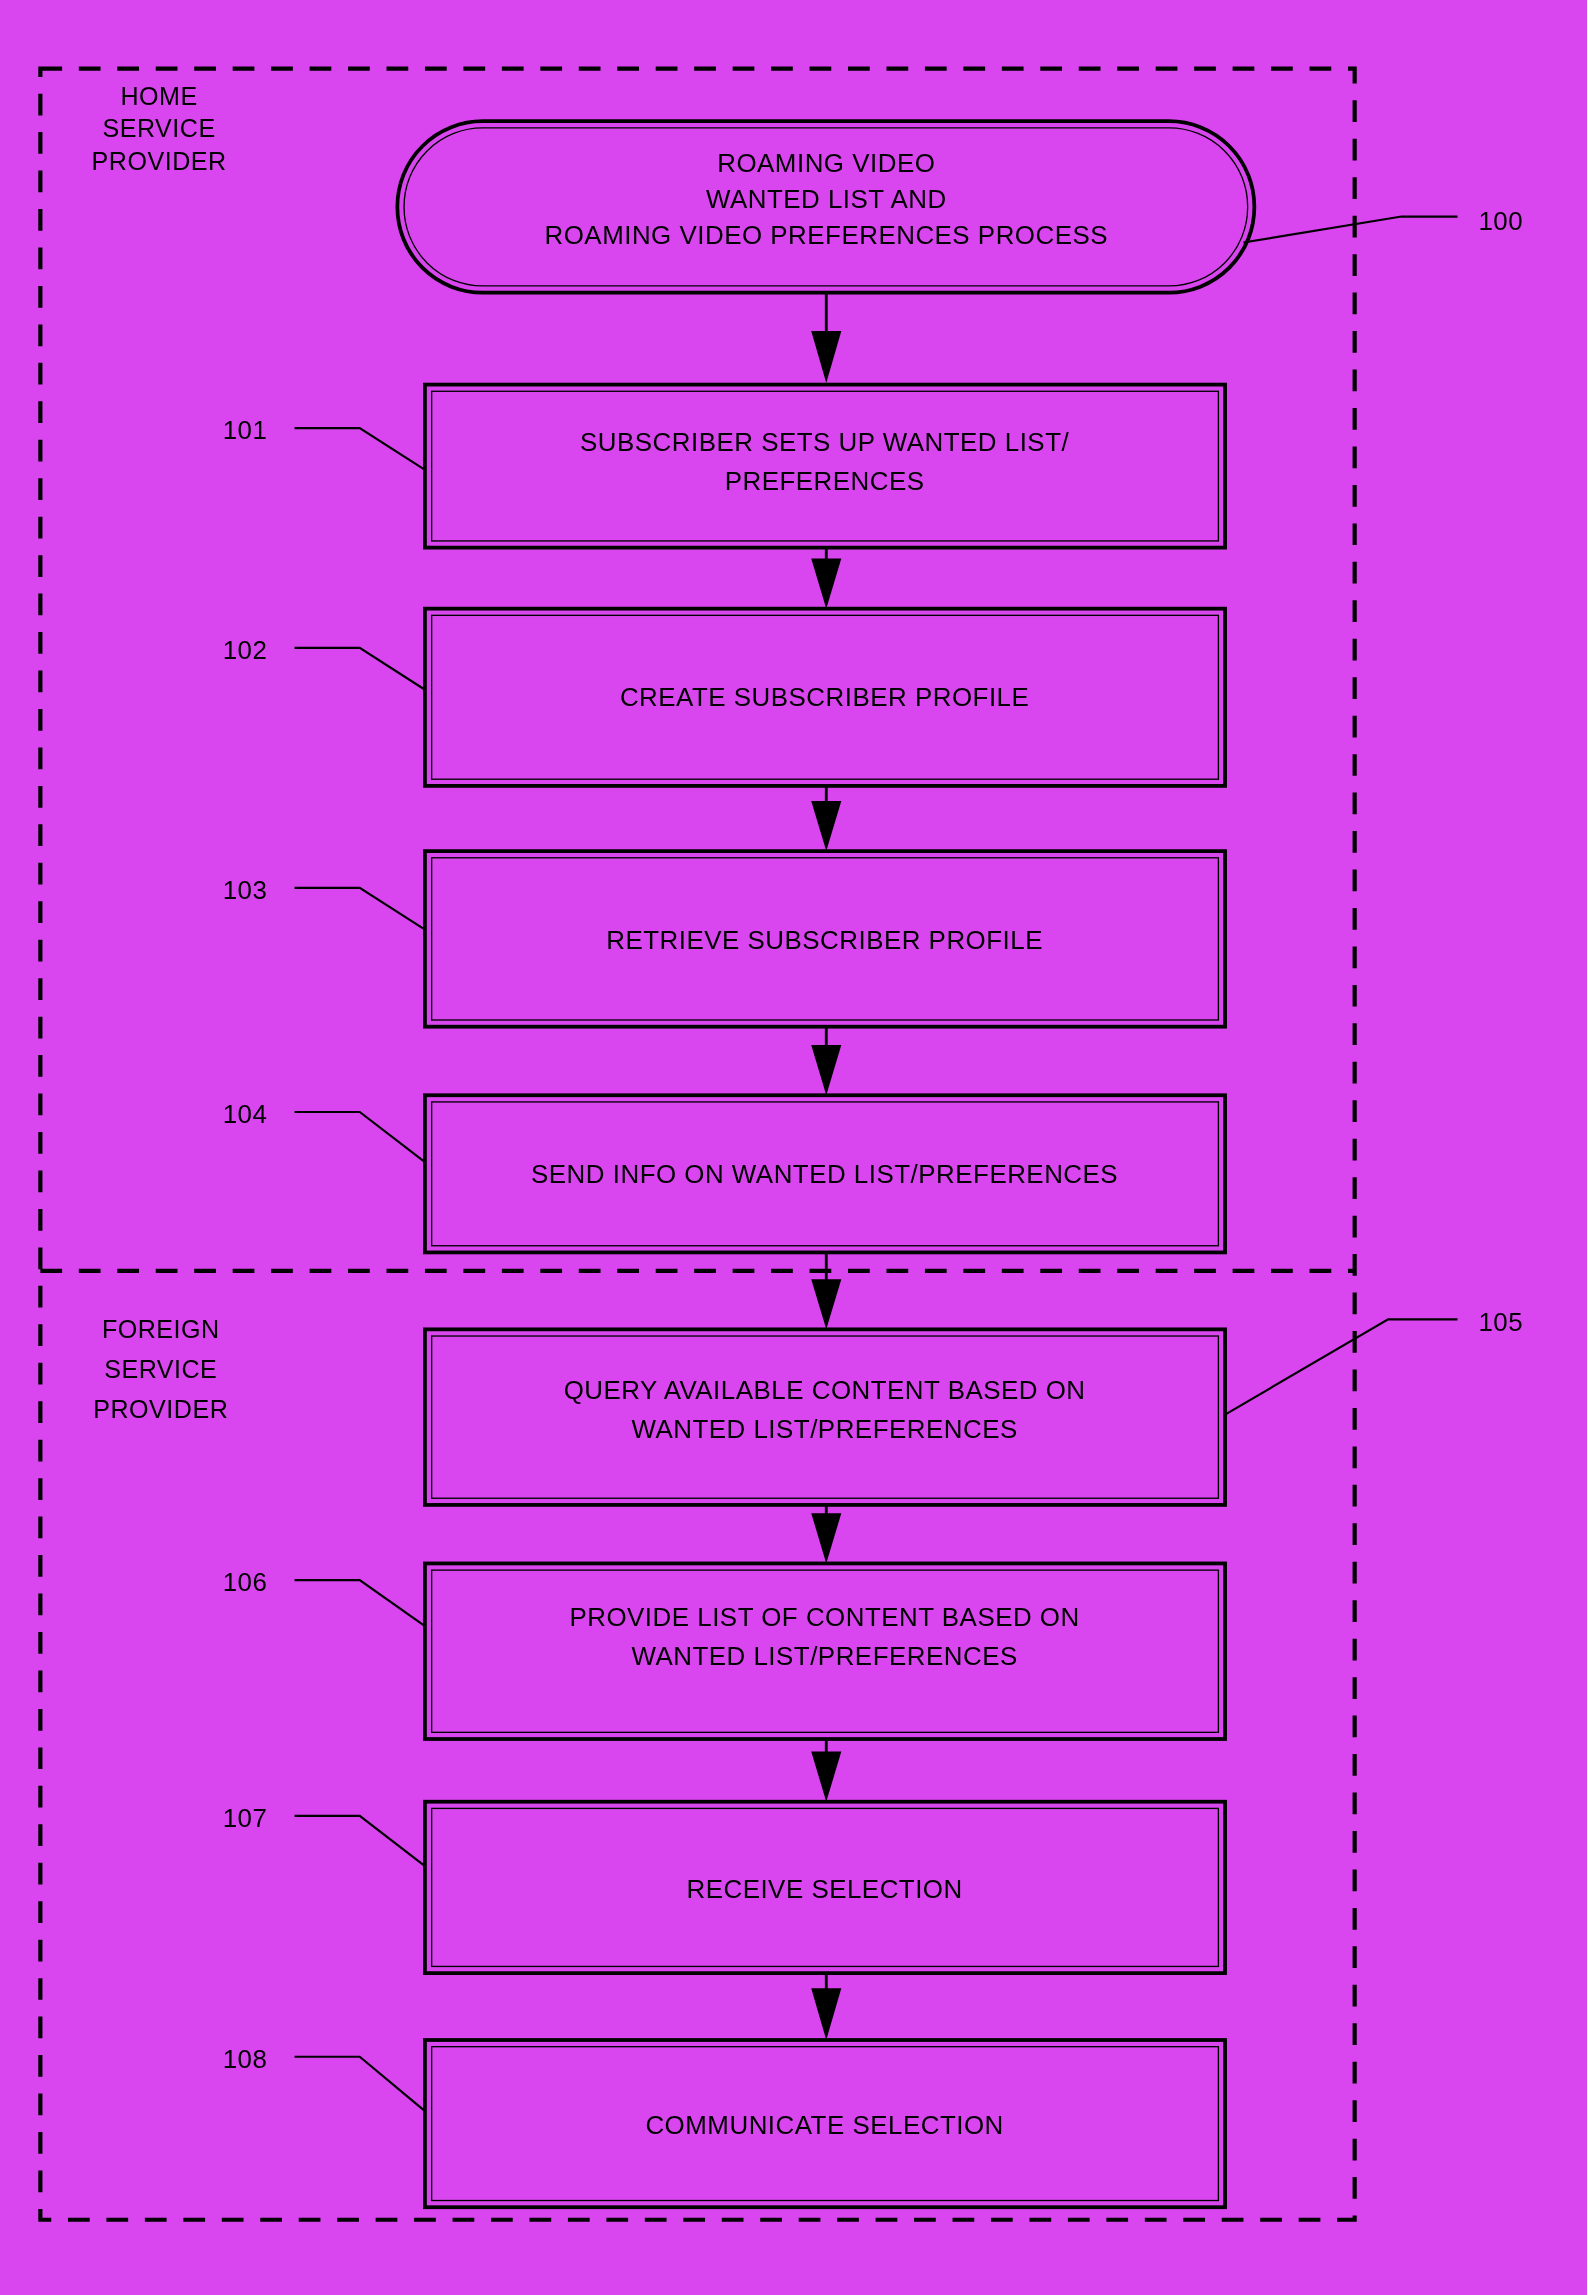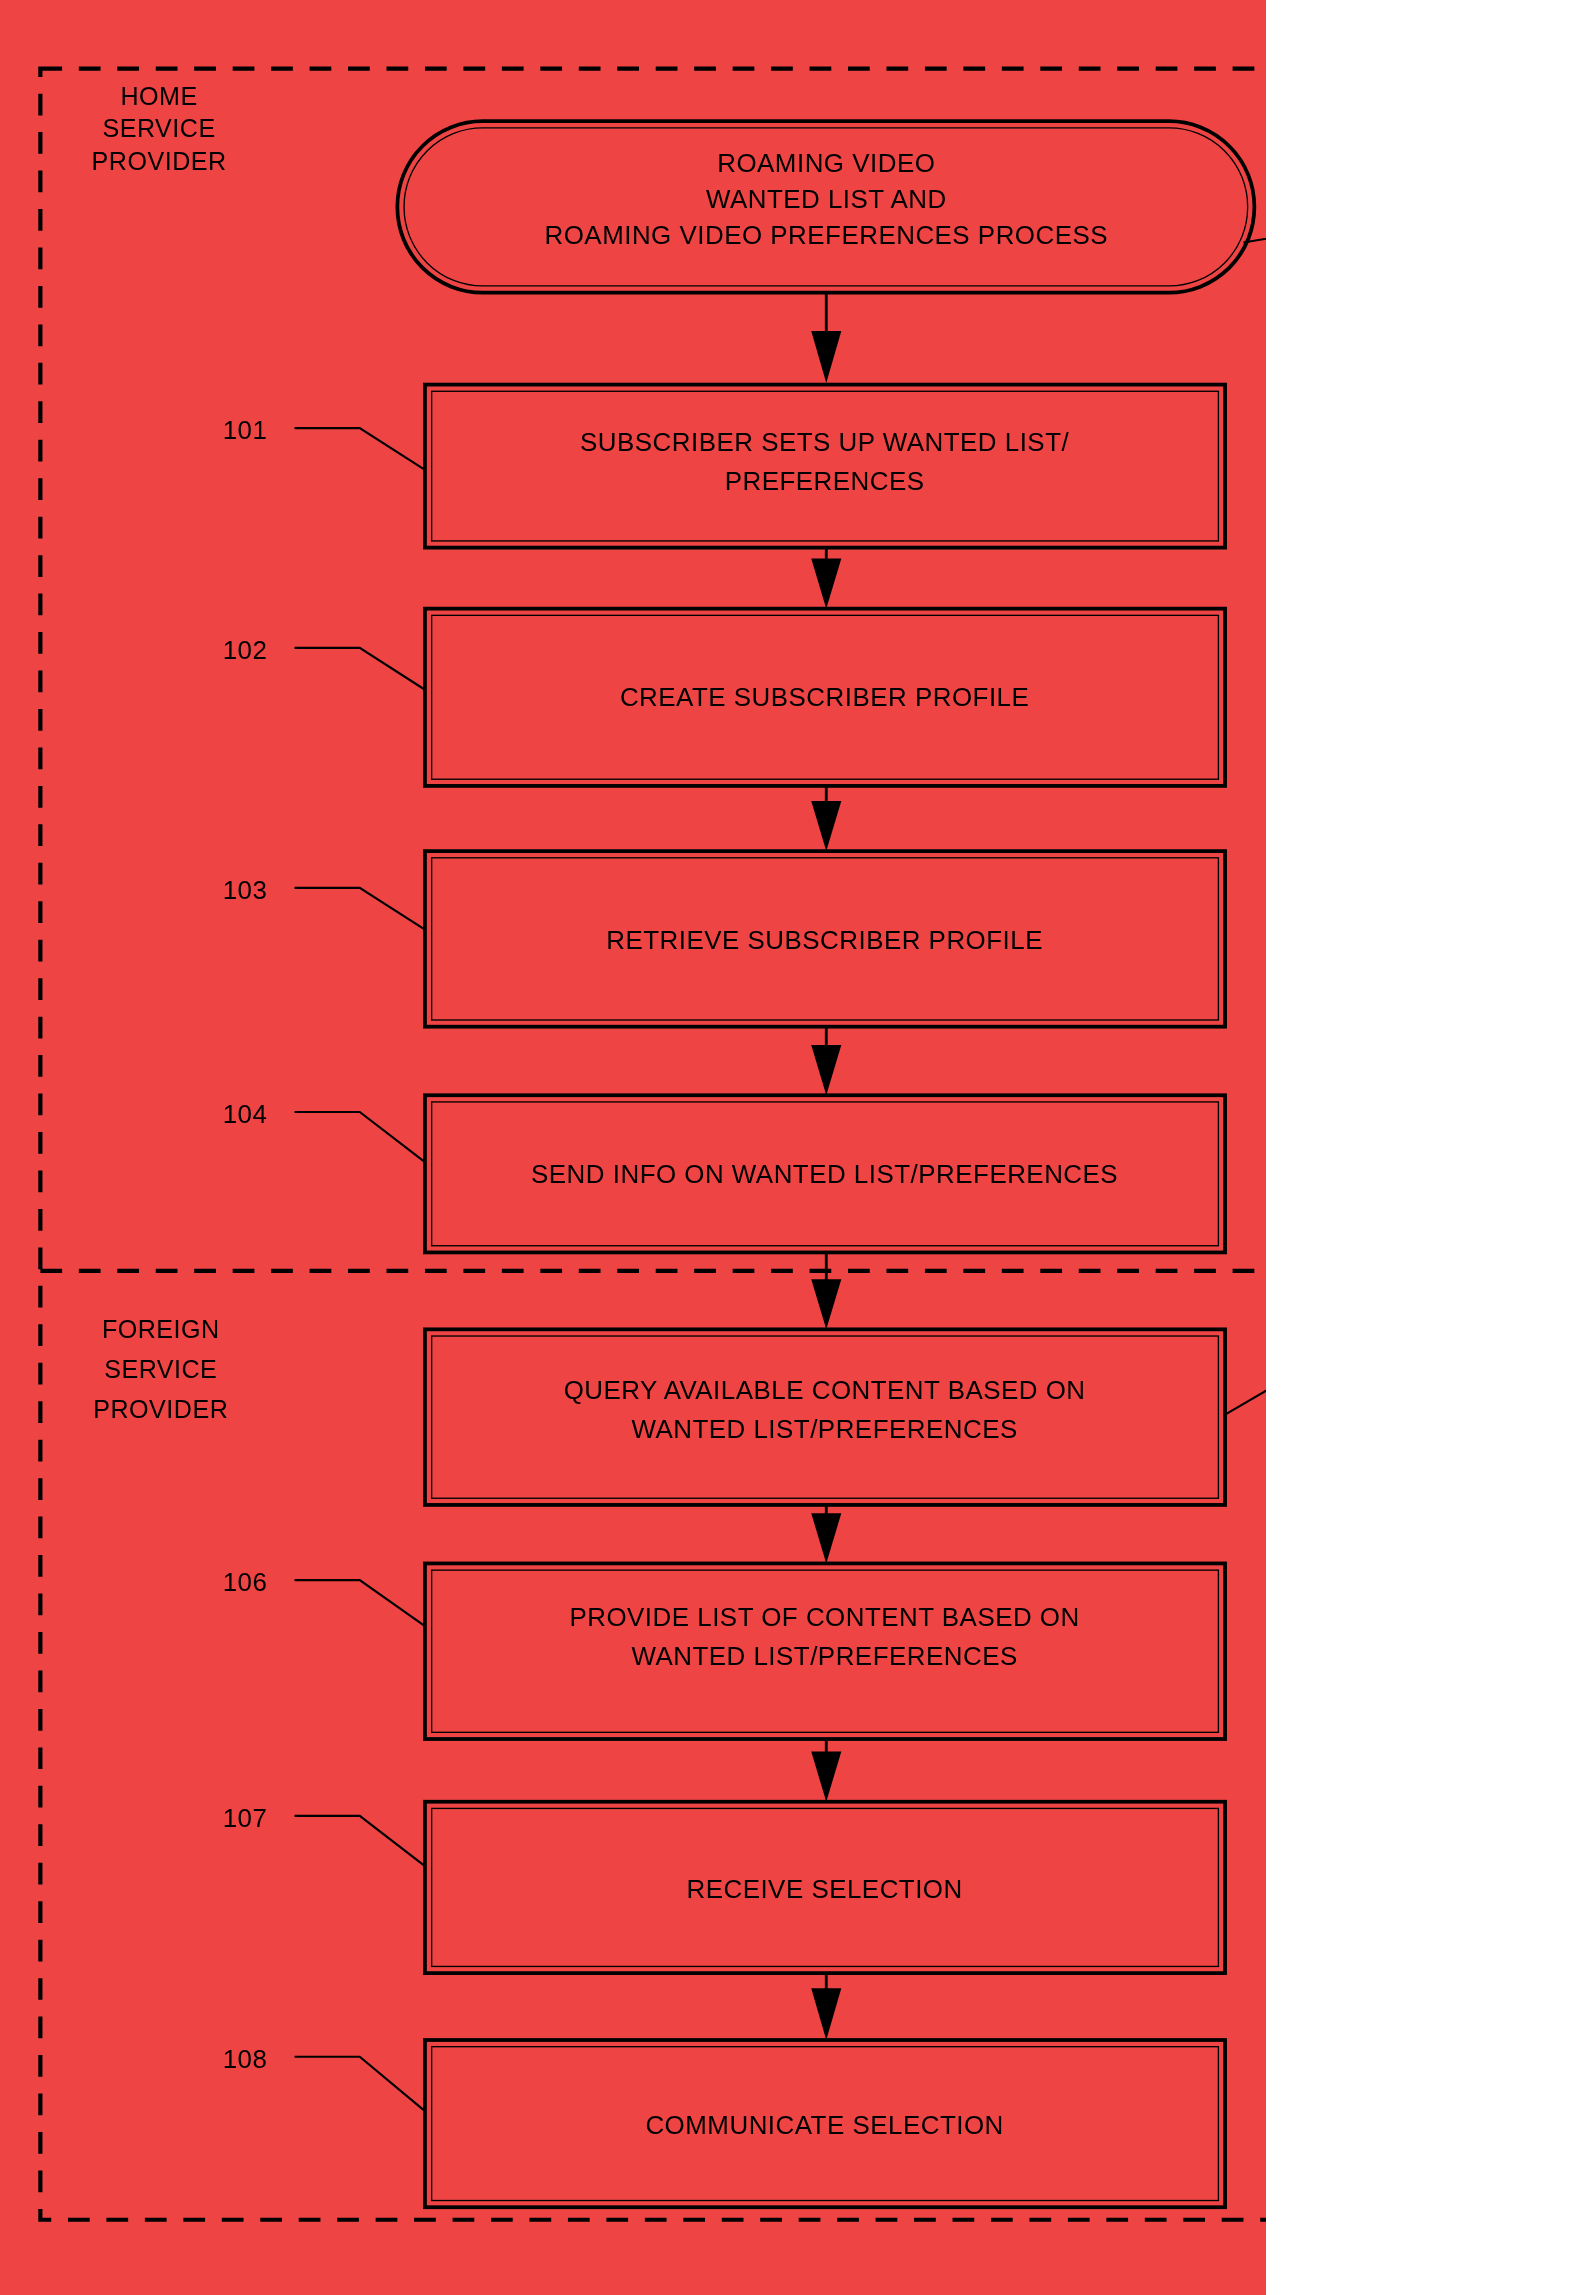"HOME" #page { background: #ef4444 -> #d946ef; width: 1266px -> 1587px }
